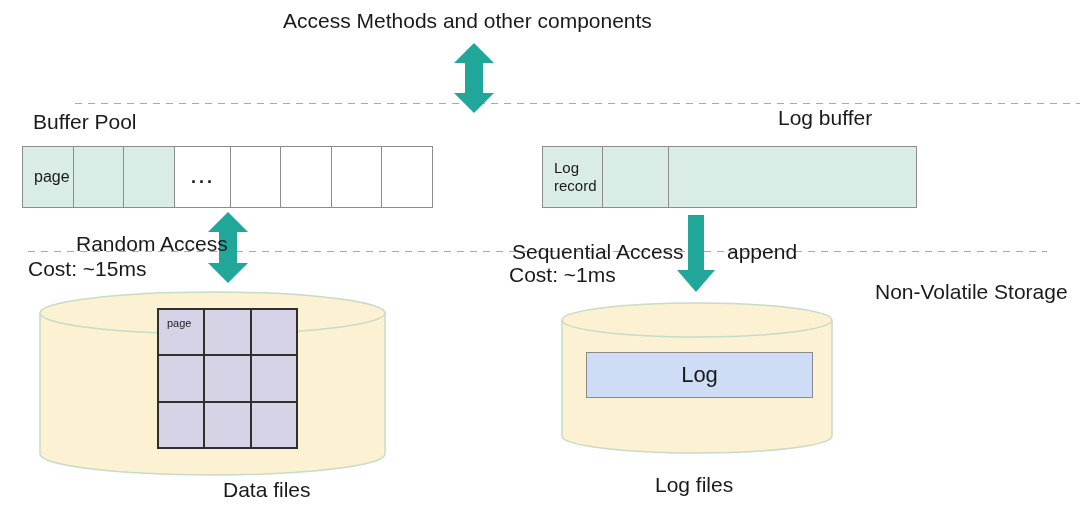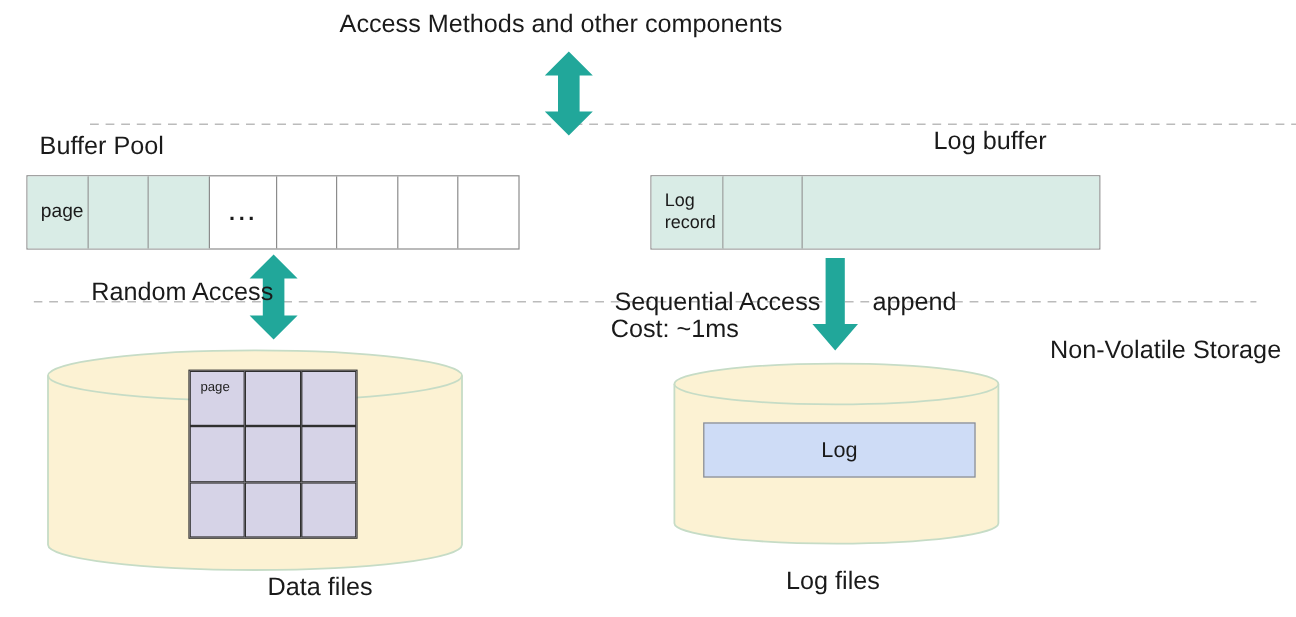"Cost: ~15ms" div.t { html: none -> <div>Cost: ~15ms</div> }
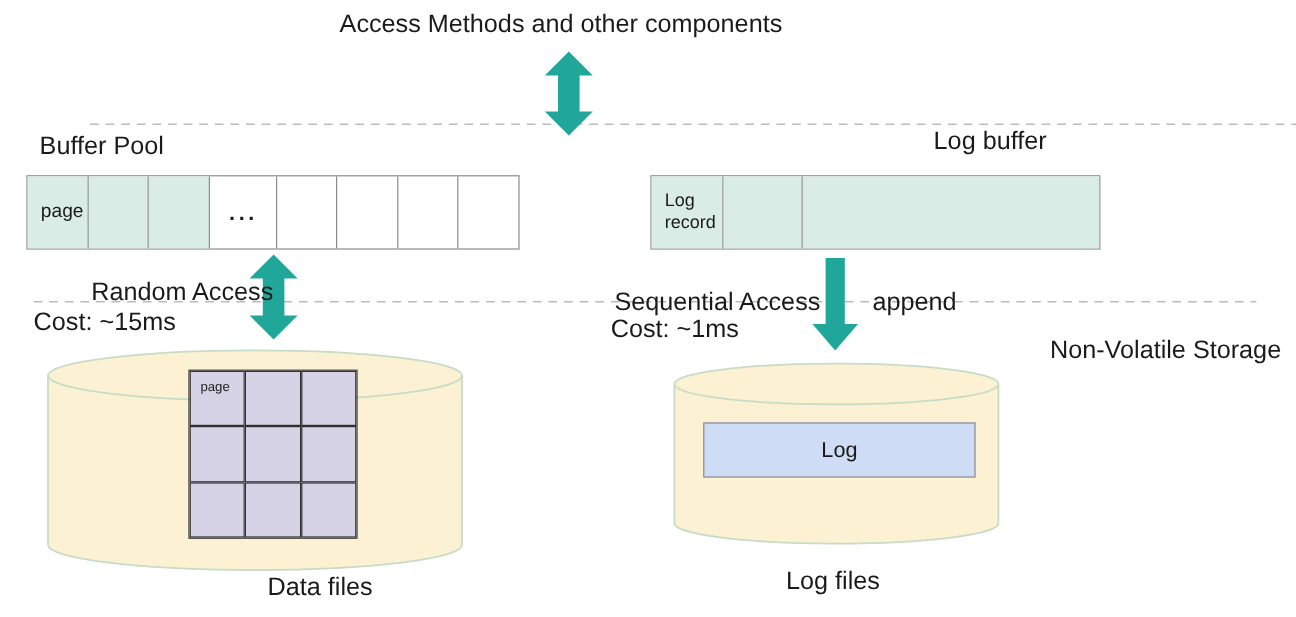"Log" .log-box { font-size: 18px -> 22px }
